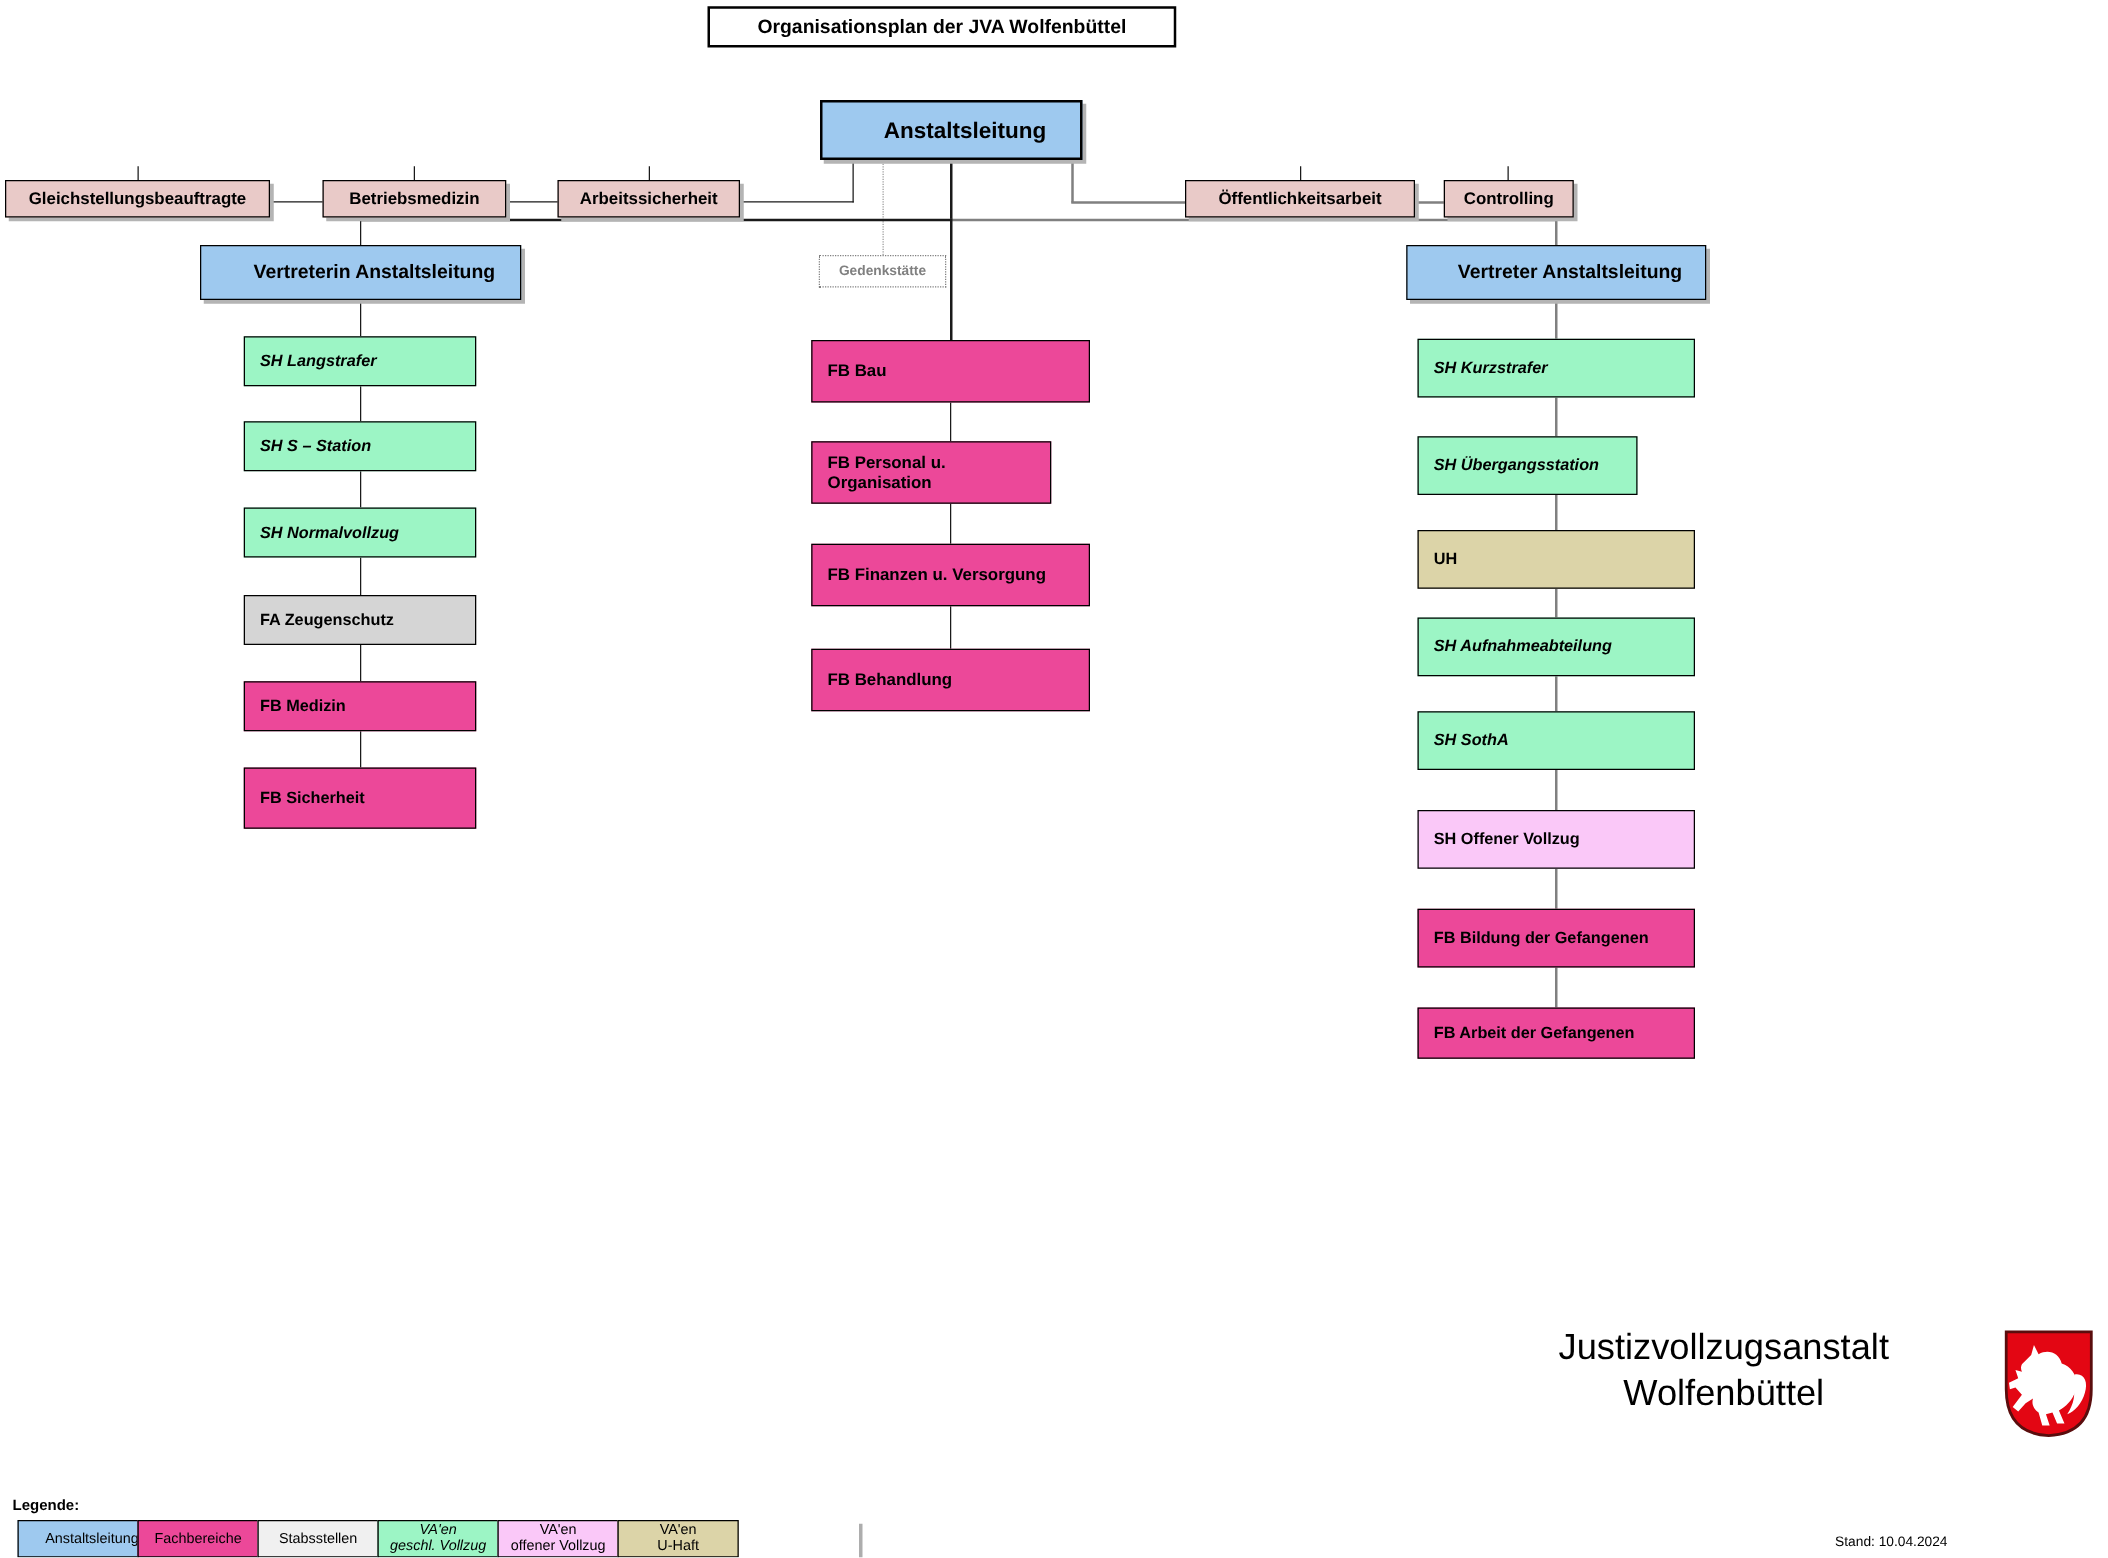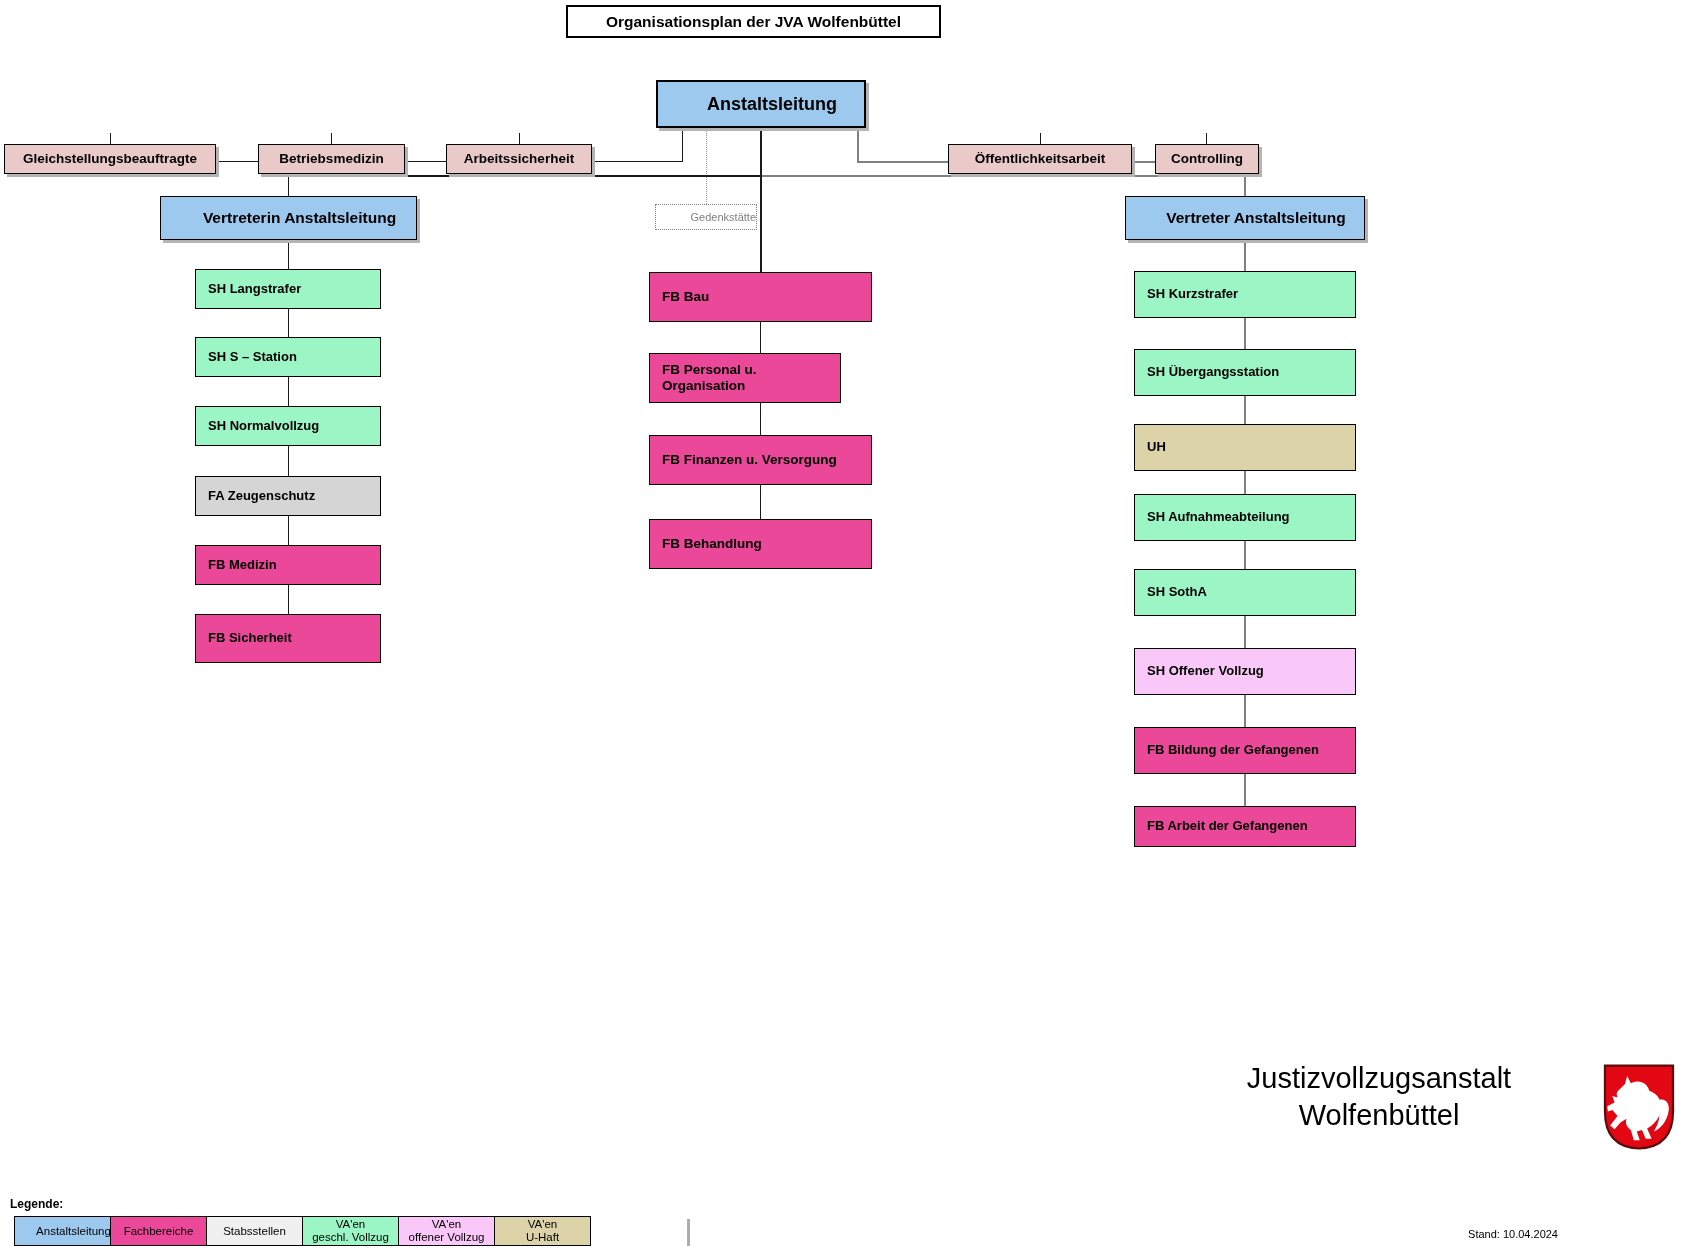"Gedenkstätte" .memorial { font-weight: none -> bold; justify-content: flex-end -> center }
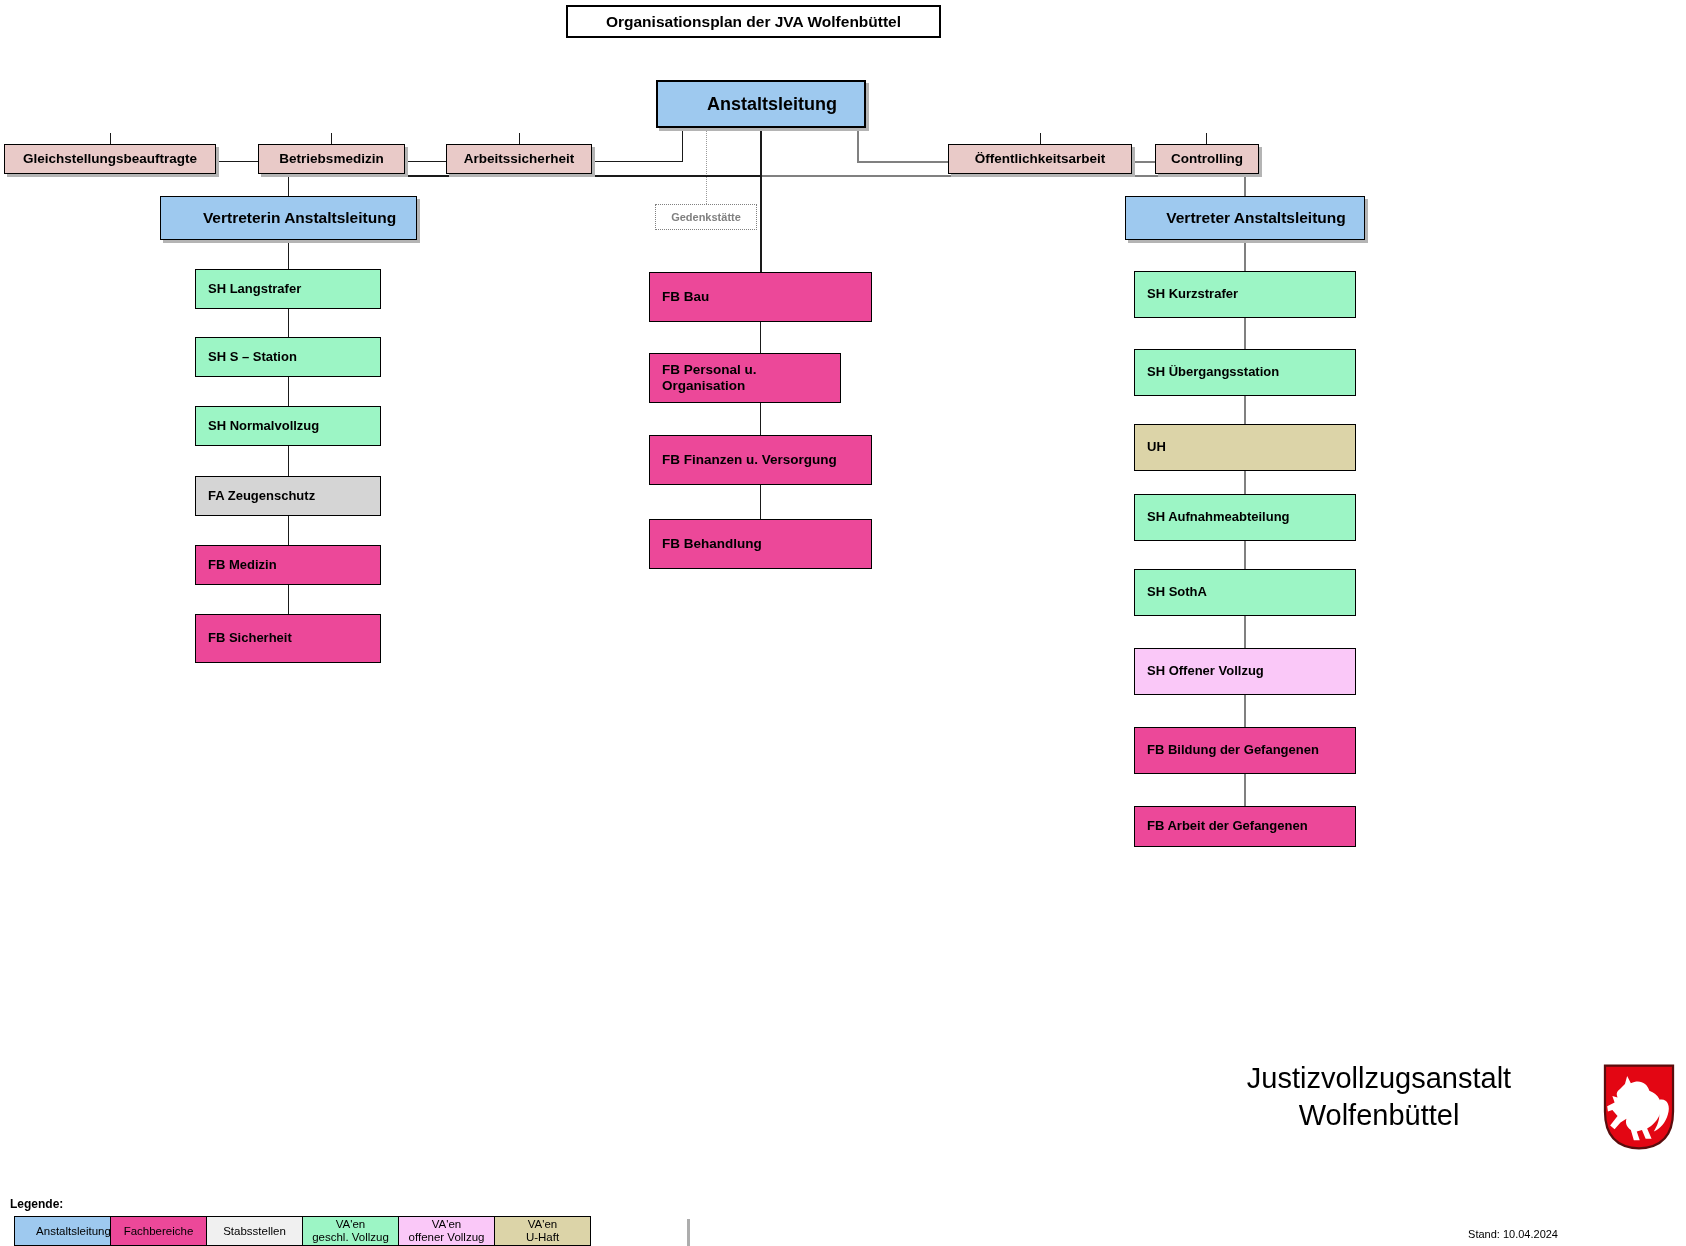"SH Langstrafer" .c-green { font-style: none -> italic }
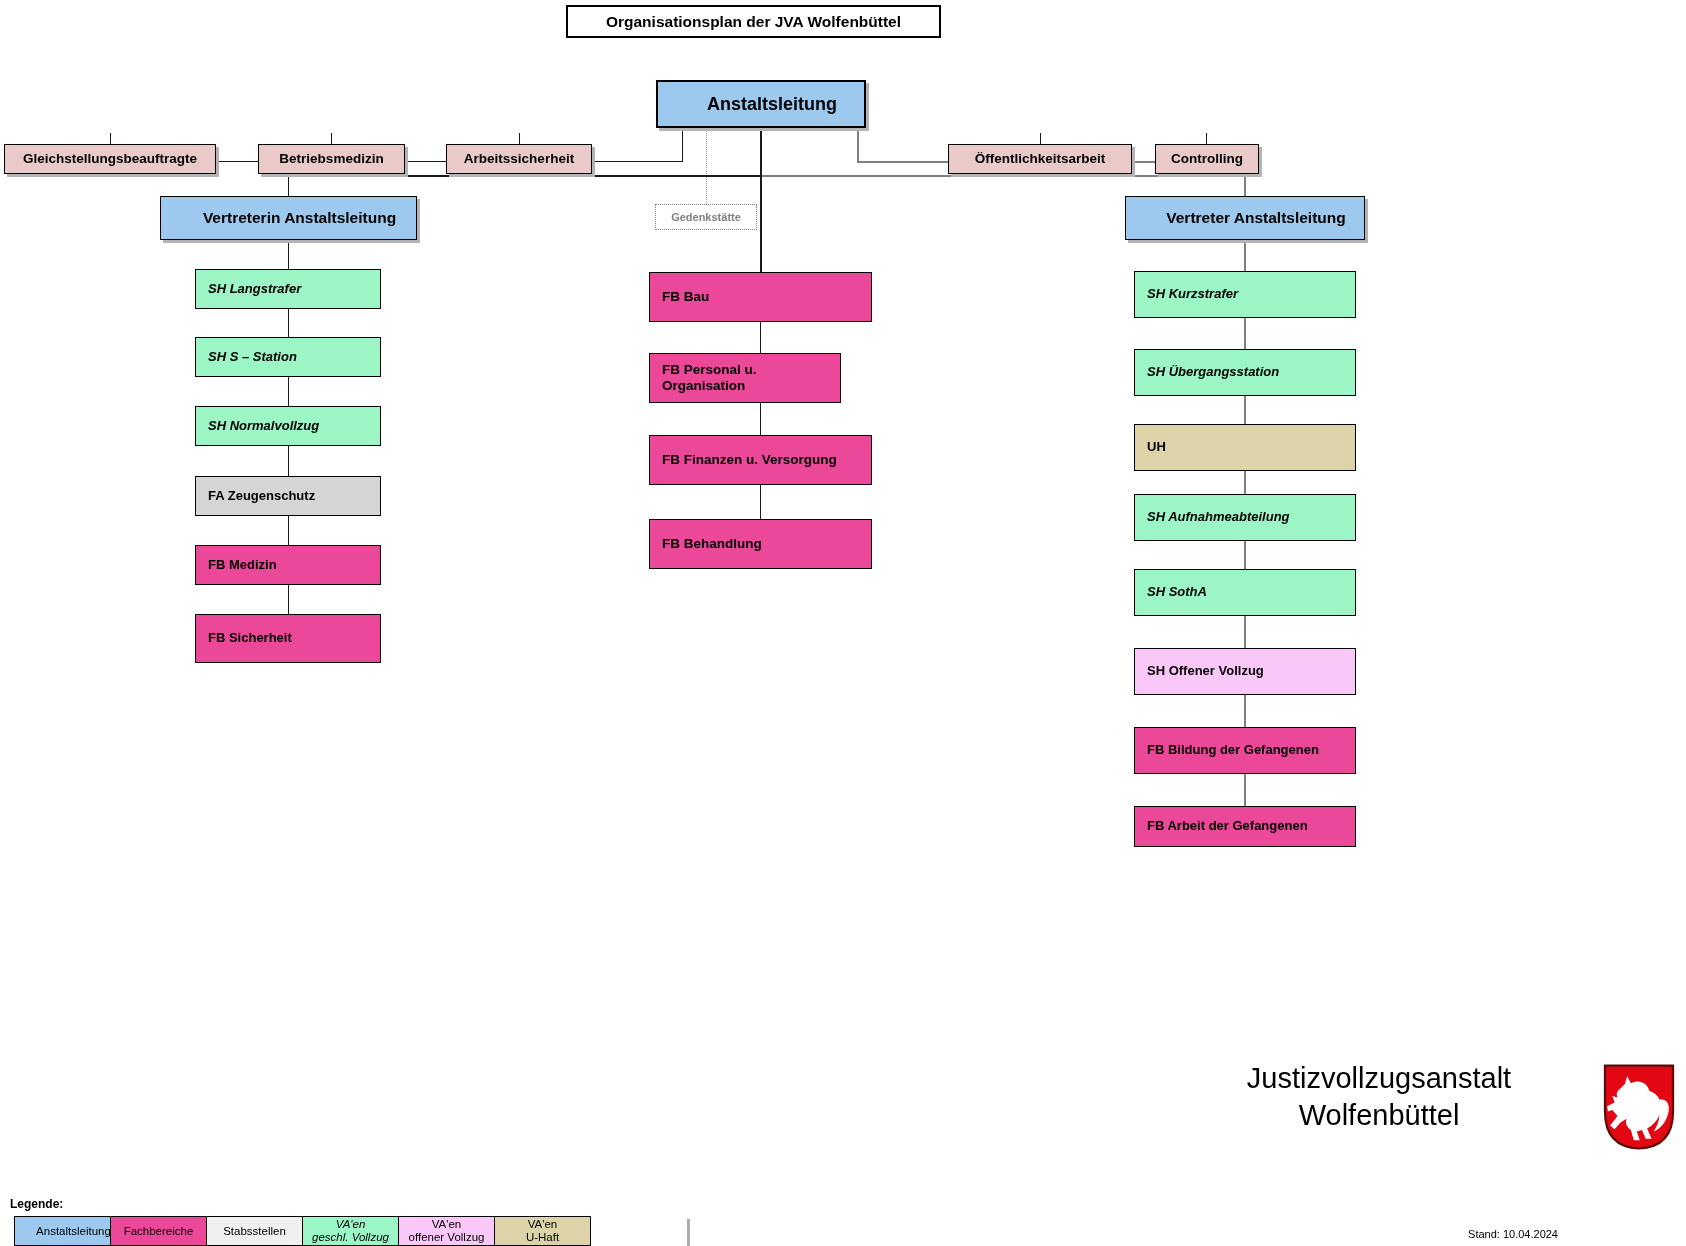"SH Übergangsstation" div.node { width: 222px -> 176px }
